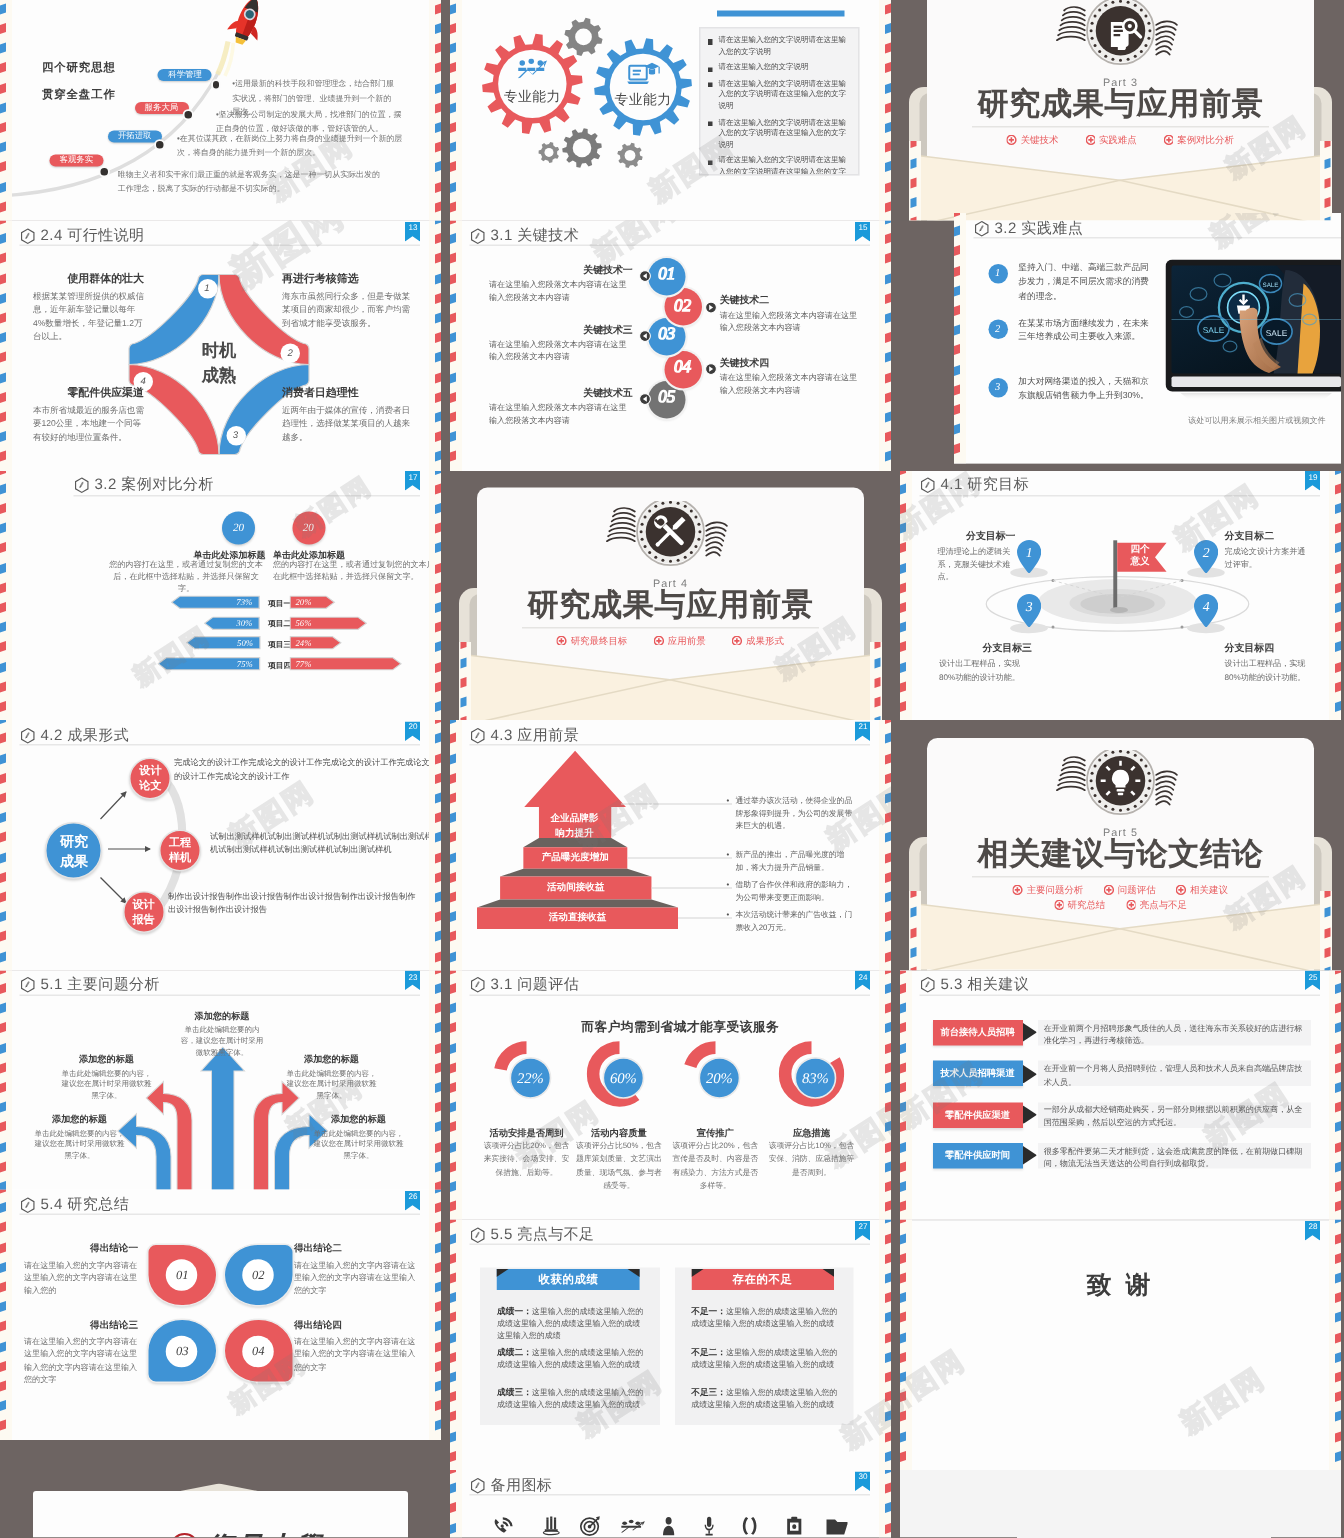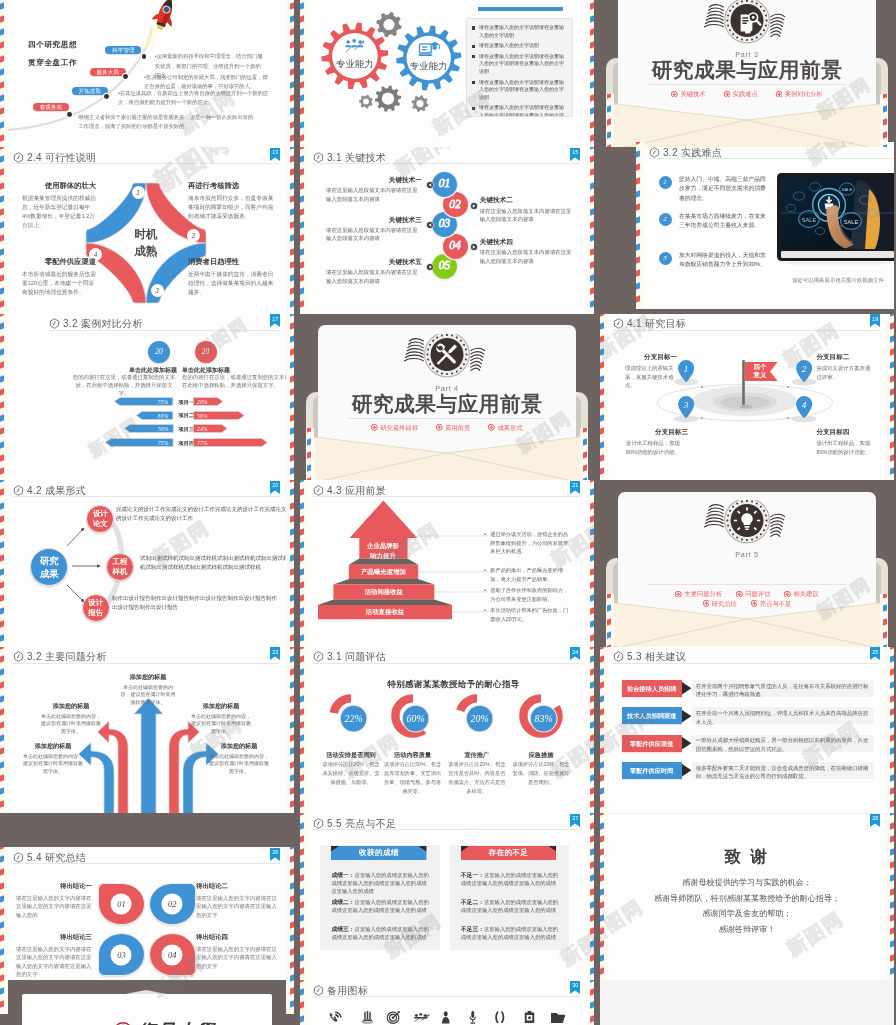"05" div { background: #84cc16 -> #737373 }
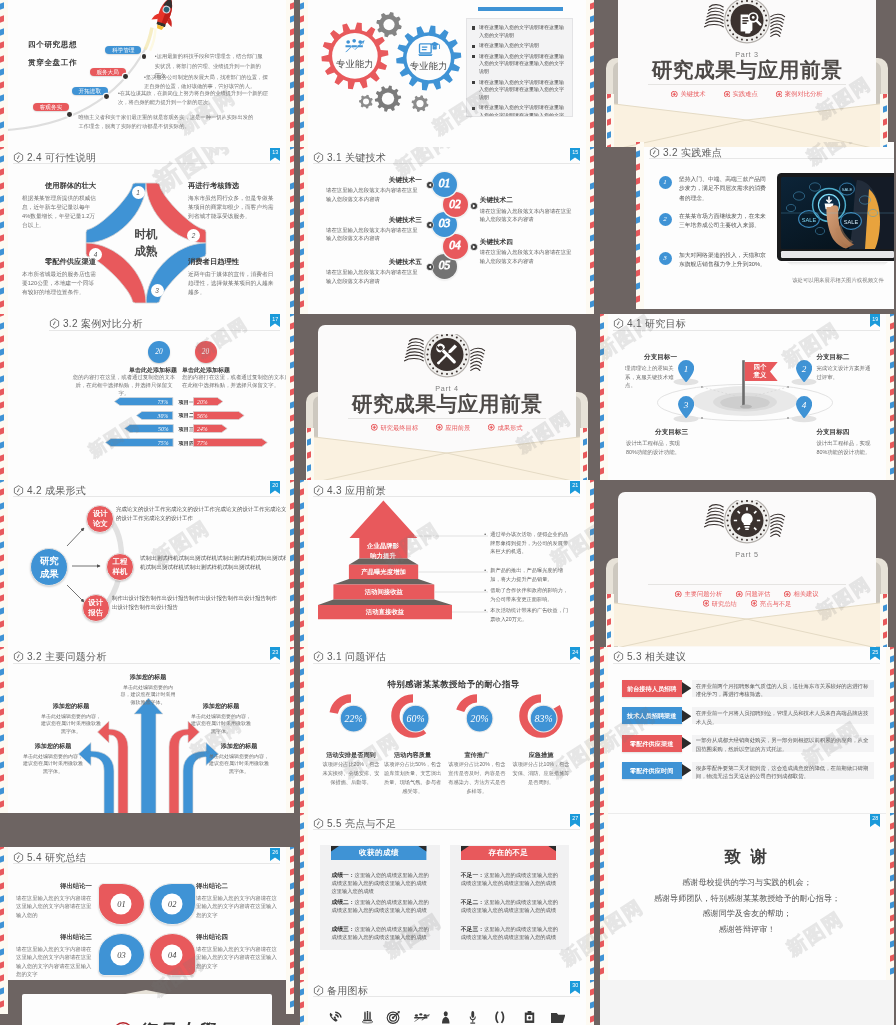"相关建议与论文结论" div { html: none -> <div>相关建议与论文结论</div> }
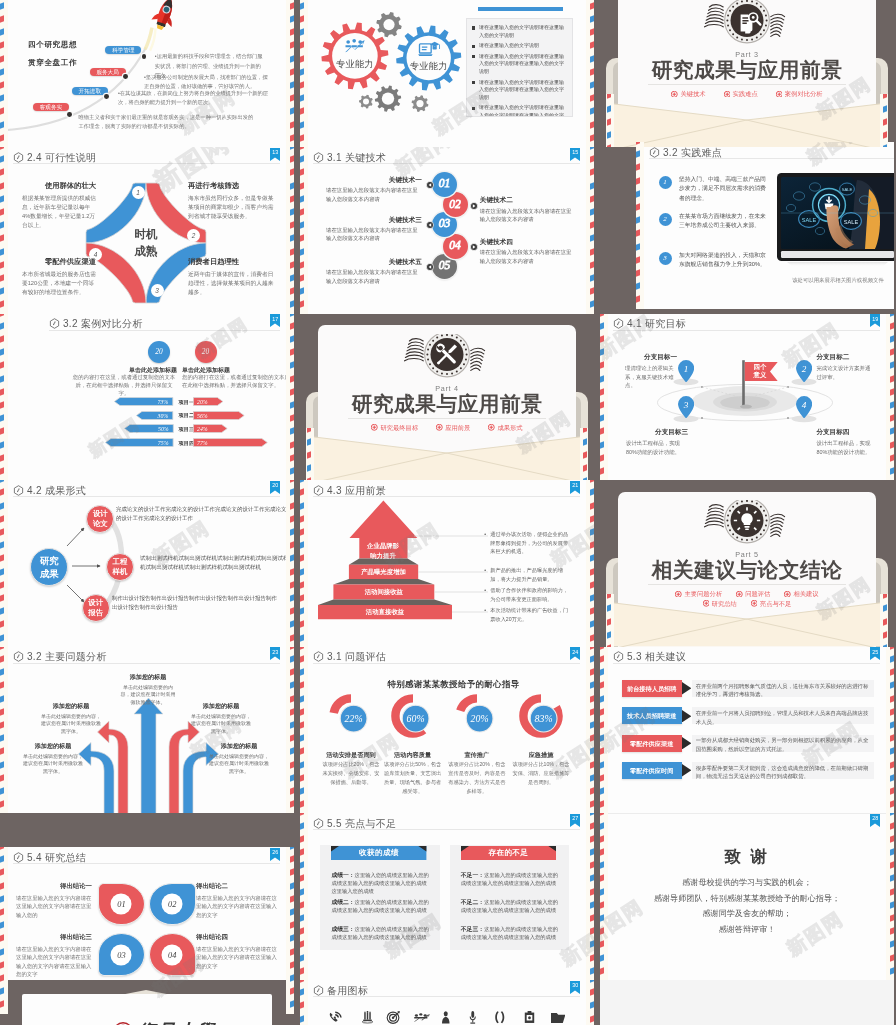"3.2 主要问题分析" span.ttl { text: 3.2 -> 5.1 }
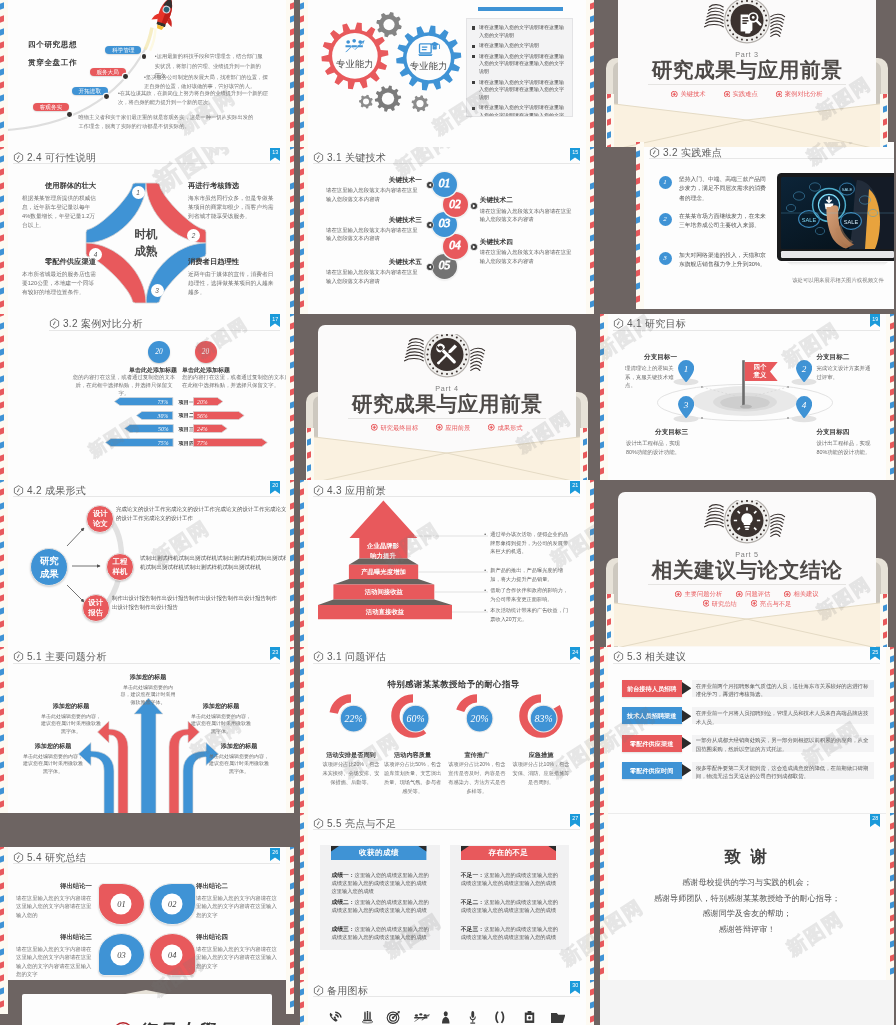"特别感谢某某教授给予的耐心指导" div { text: 特别感谢某某教授给予的耐心指导 -> 而客户均需到省城才能享受该服务 }
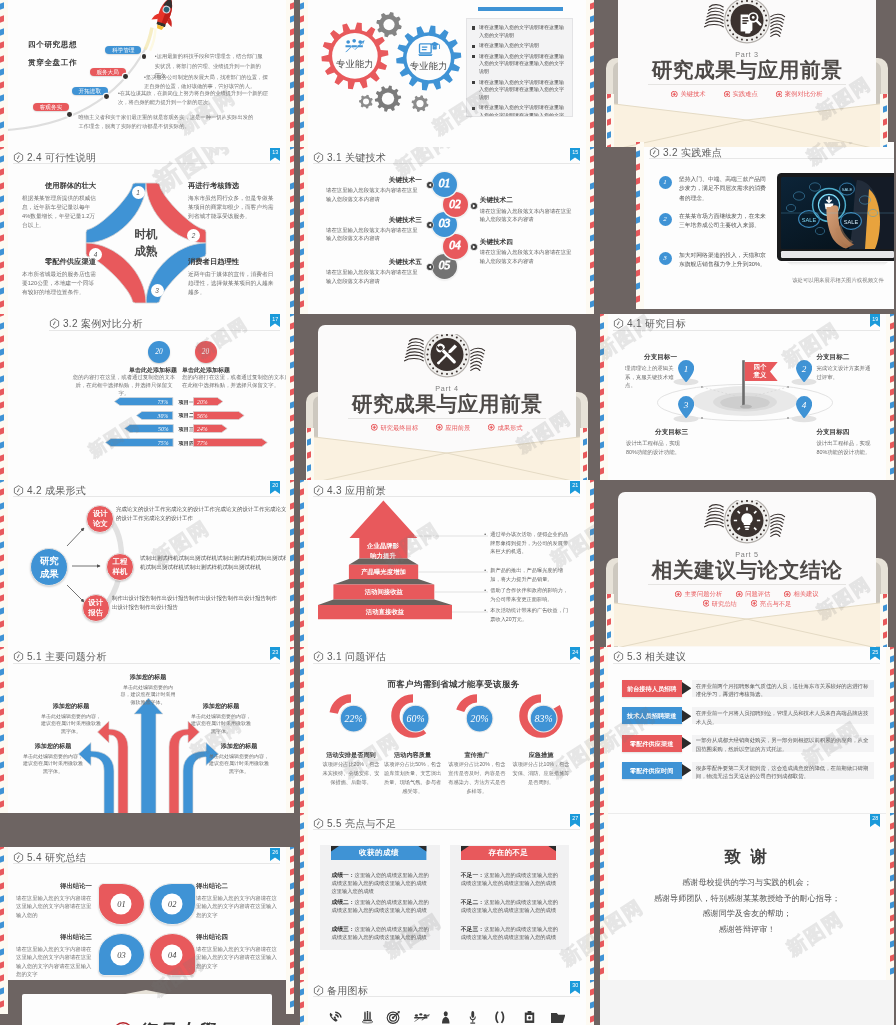"5.4 研究总结" div.slide { top: 847px -> 793px }
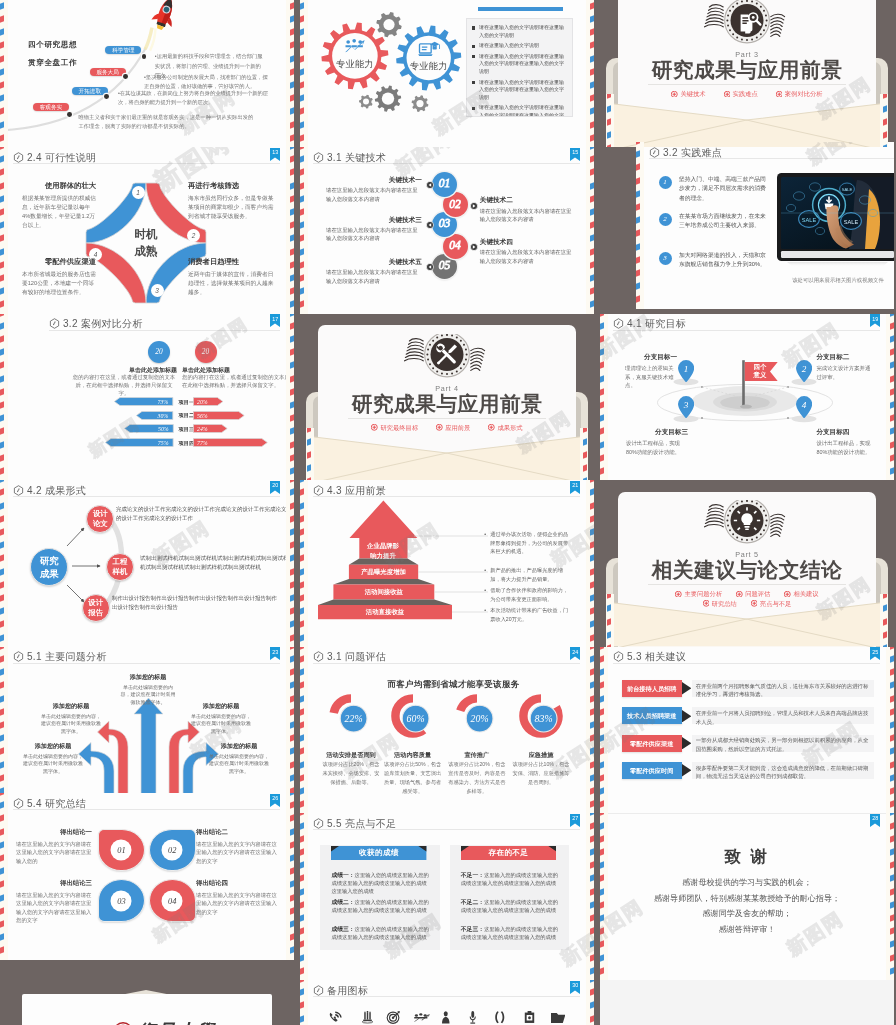"感谢母校提供的学习与实践的机会；" div { html: <div> <div>感谢母校提供的学习与实践的机会；</div> <div>感谢导师团队，特别感谢某某教授给予的耐心指导；</div> <div>感谢同学及舍友的帮助；</div> <div>感谢答辩评审！</div> </div> -> none }
